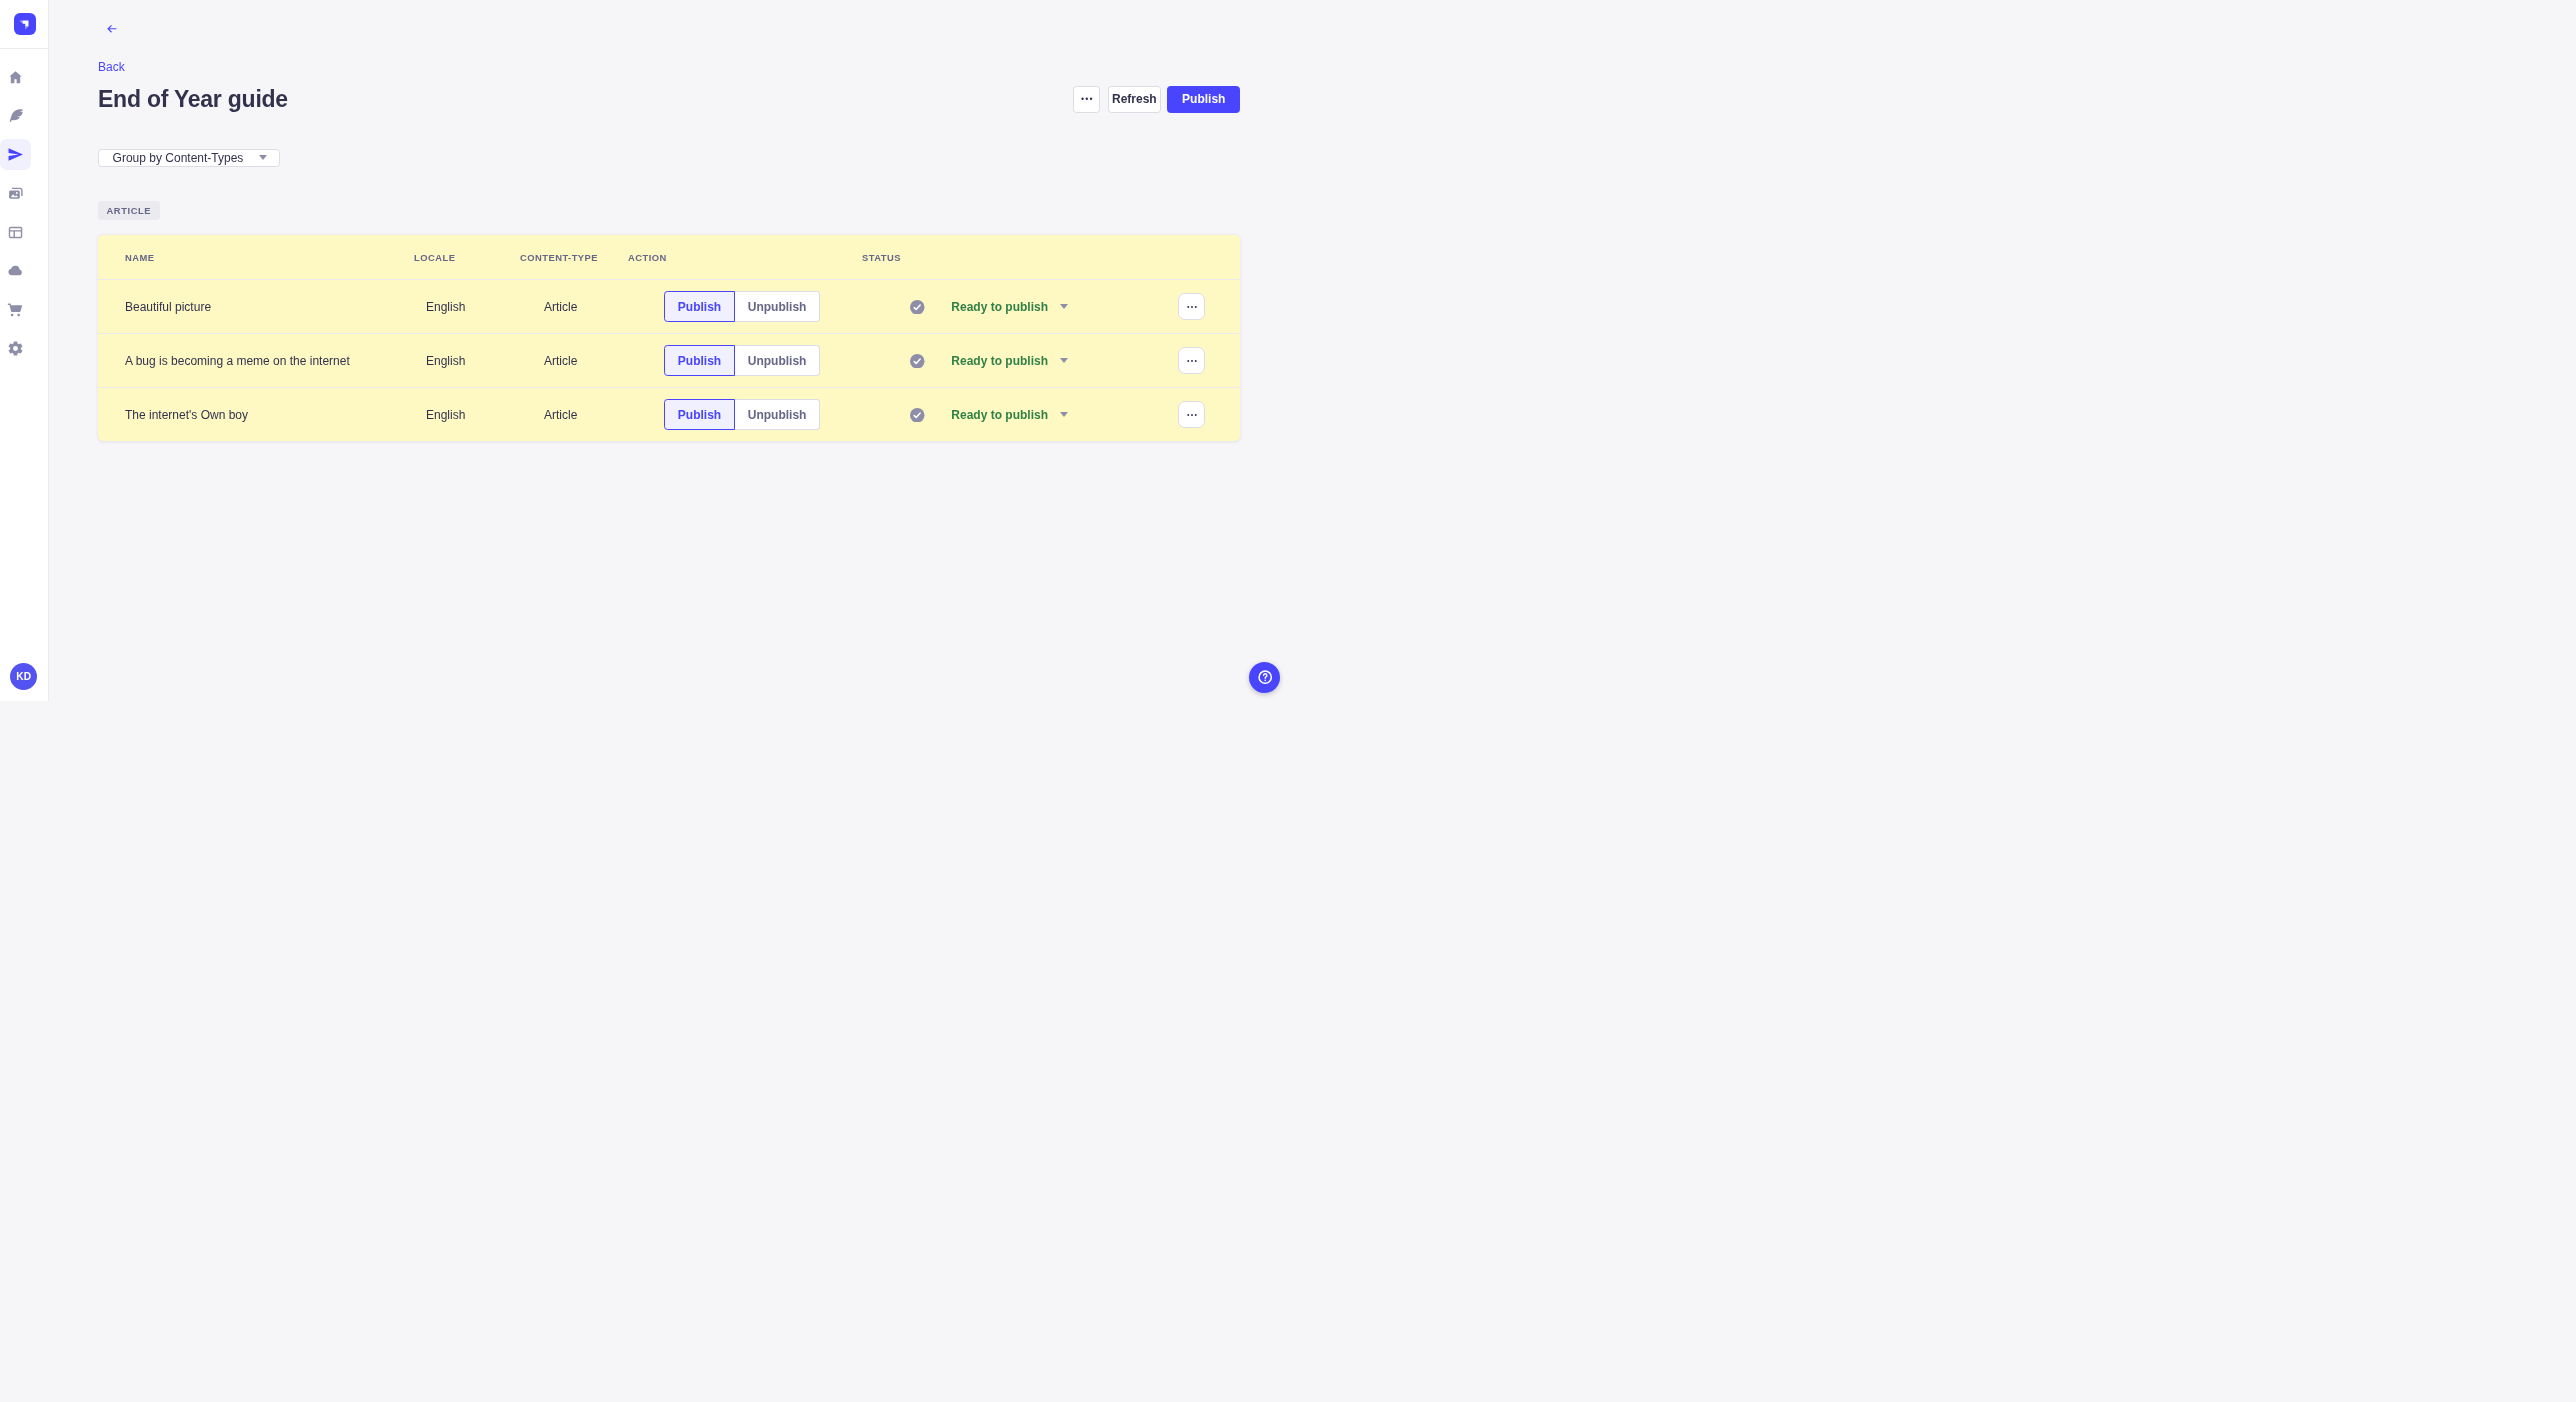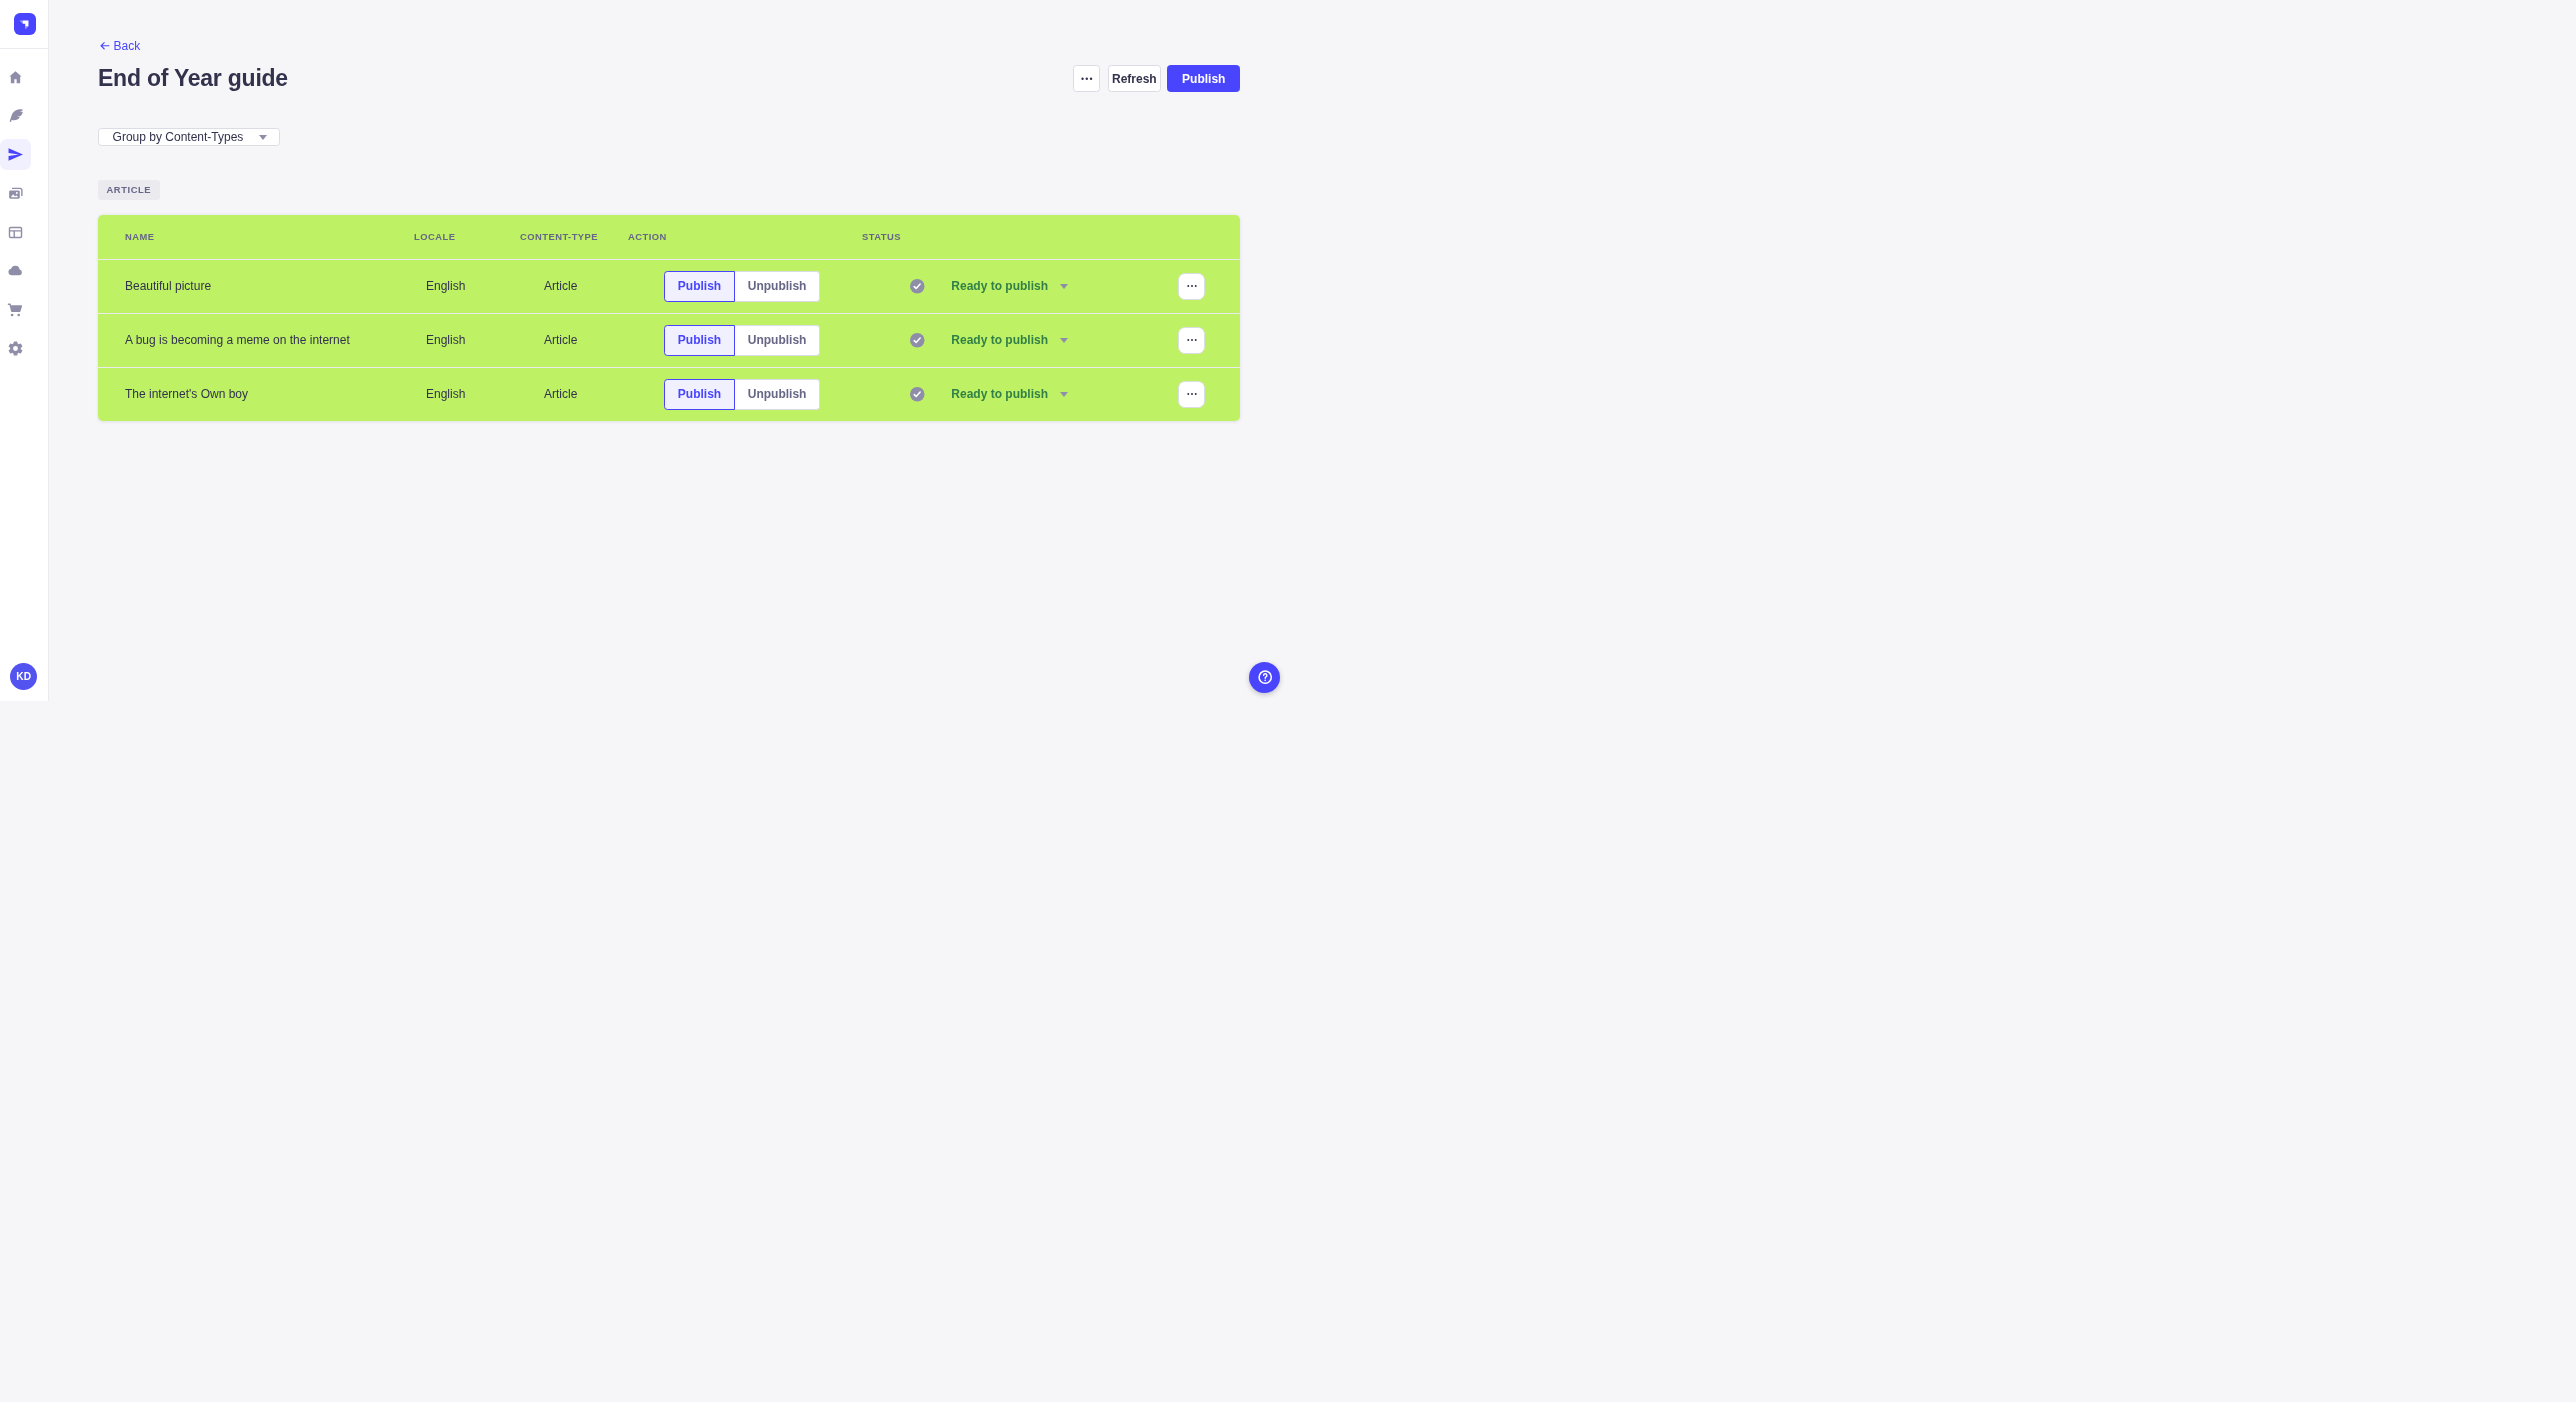"Back" .back-row { flex-direction: none -> column; gap: 2px -> 24px; margin-top: 39px -> 22px }
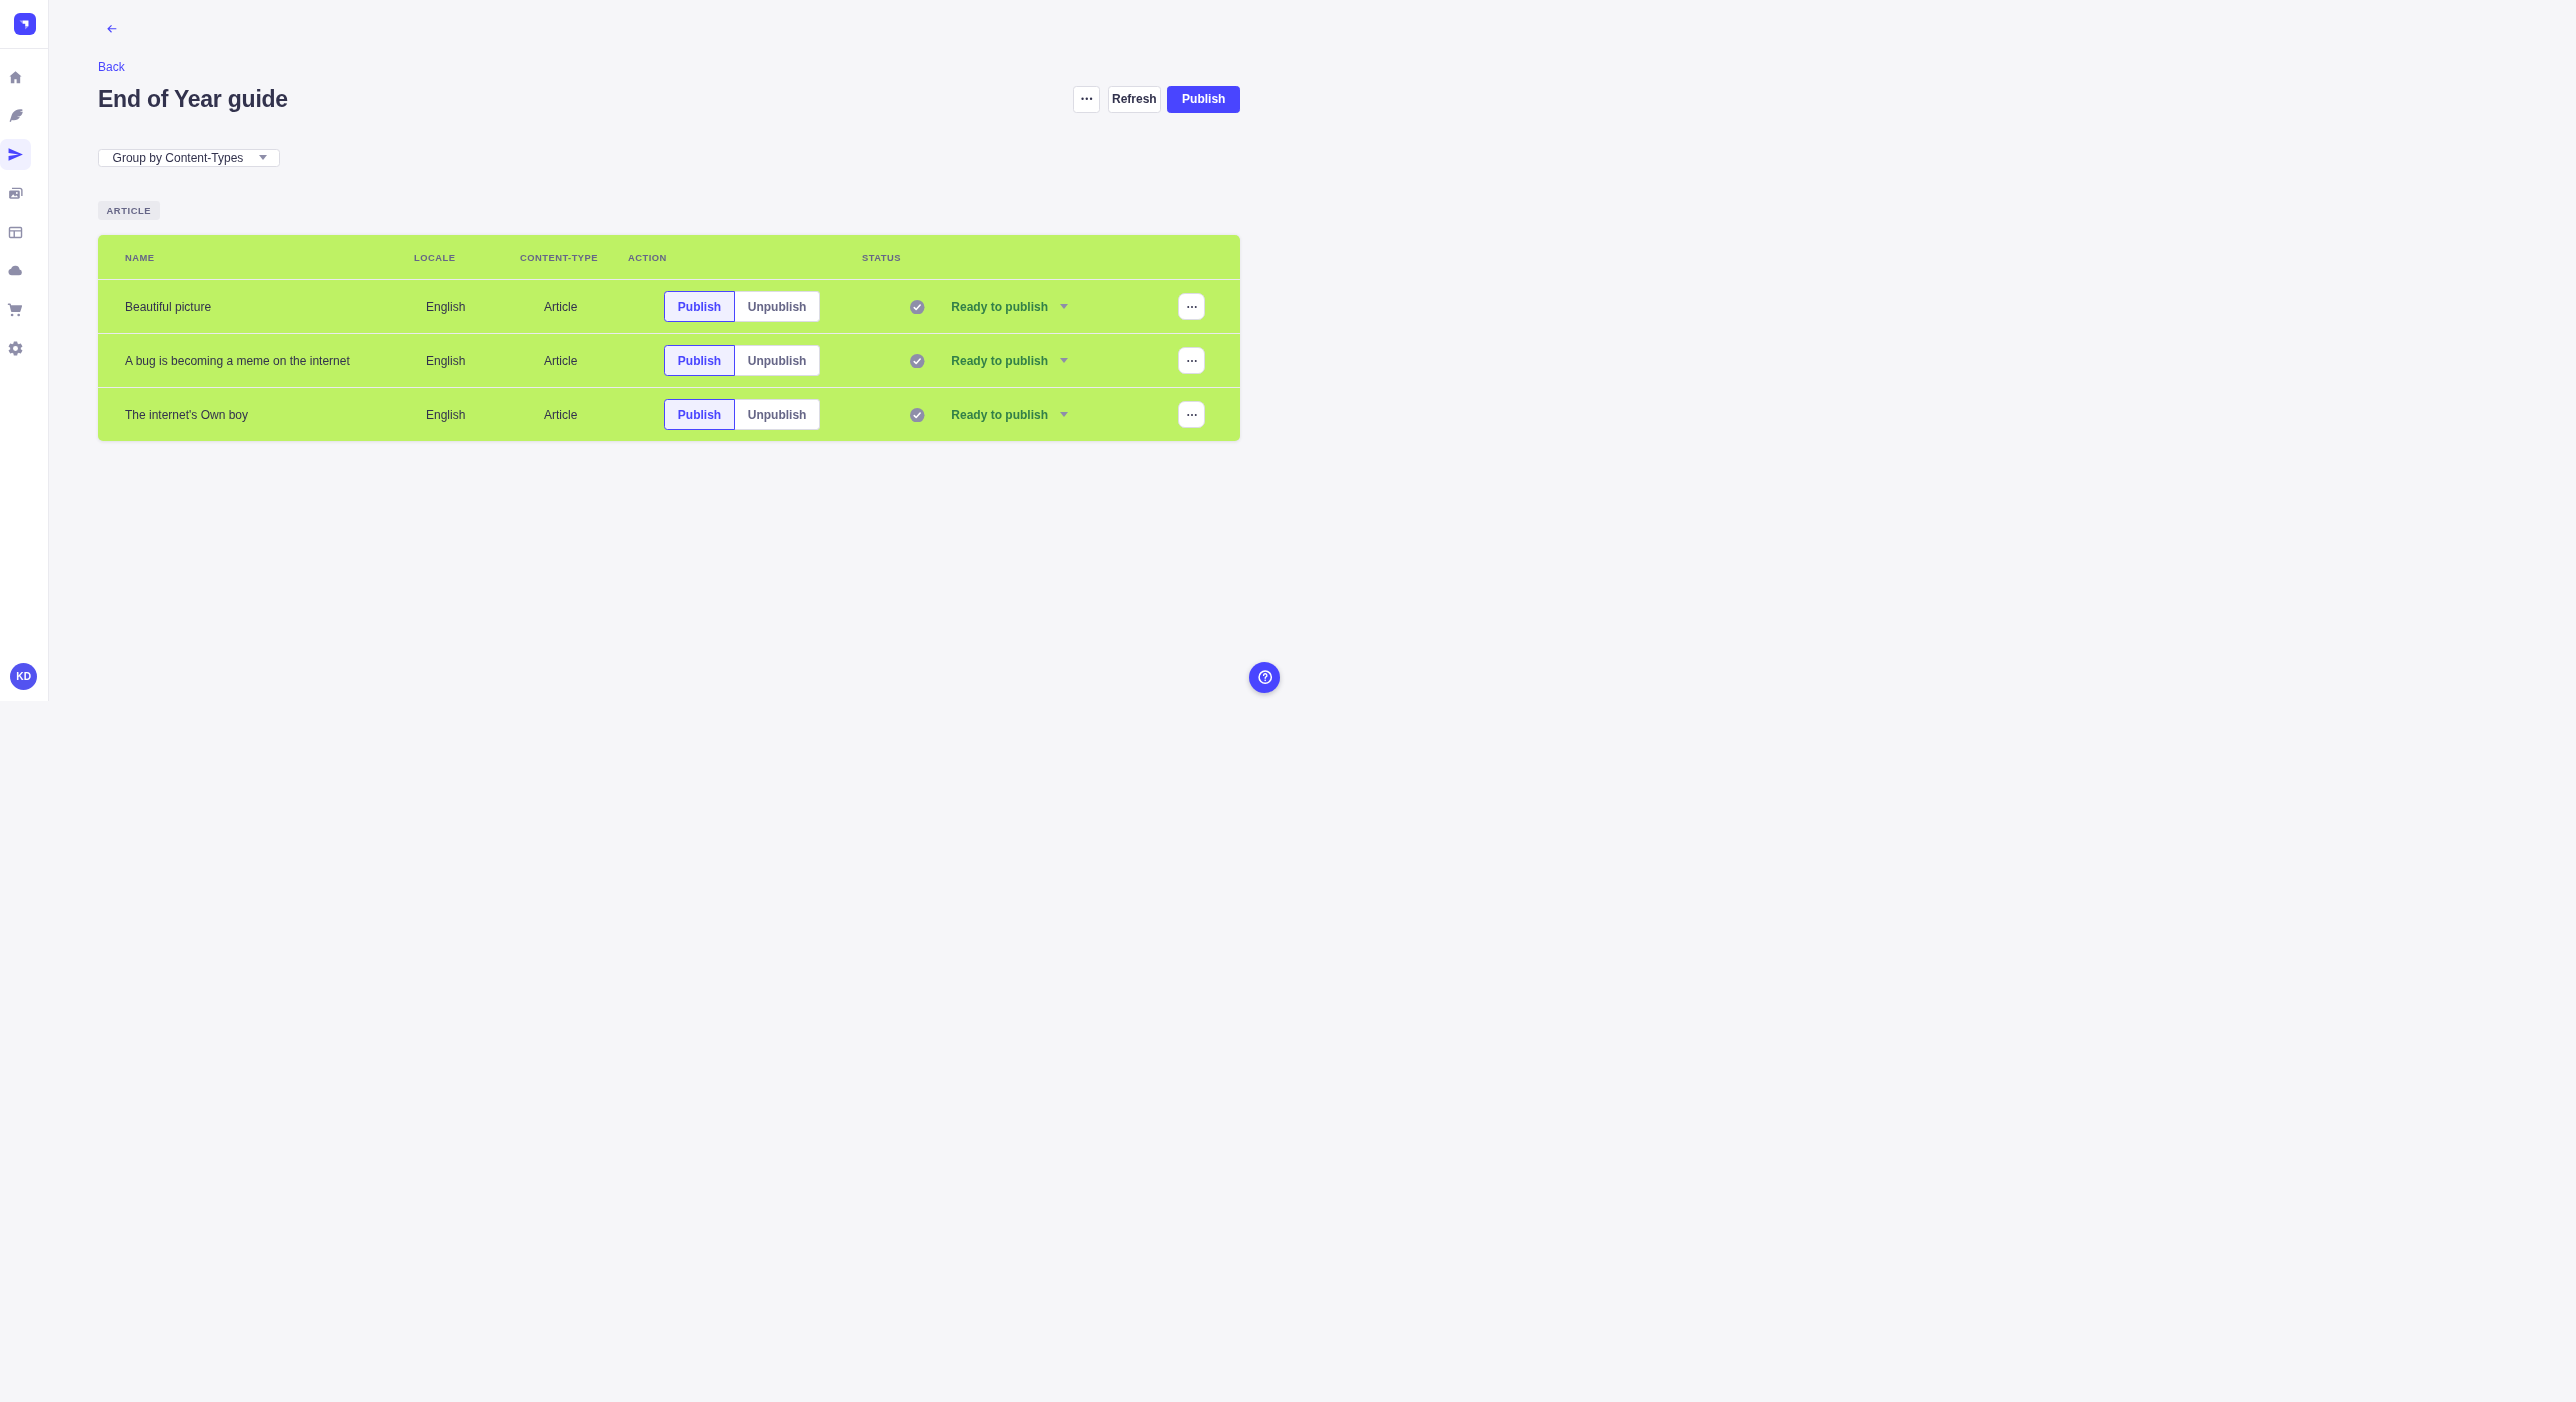"NAME" .card { background: #bef264 -> #fef9c3 }
